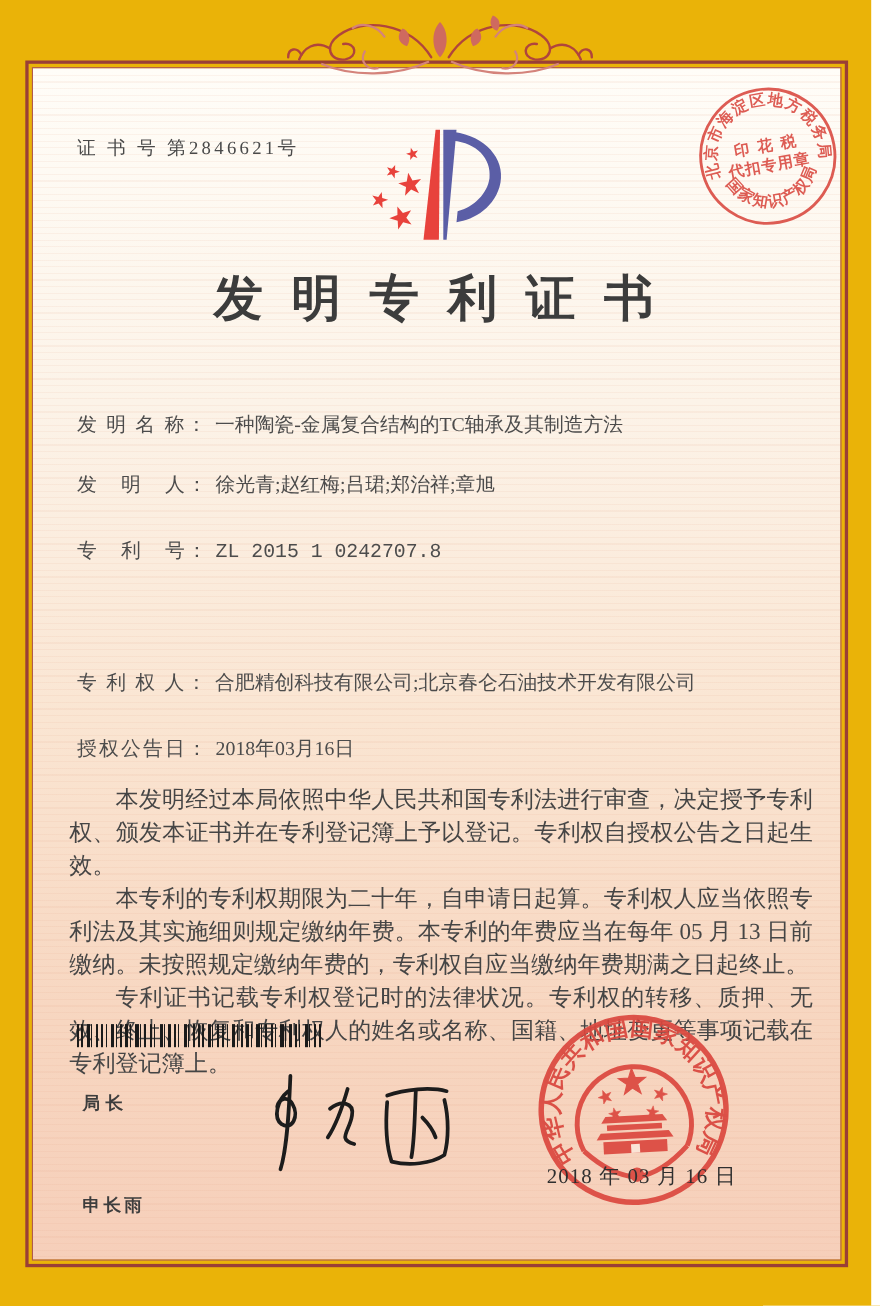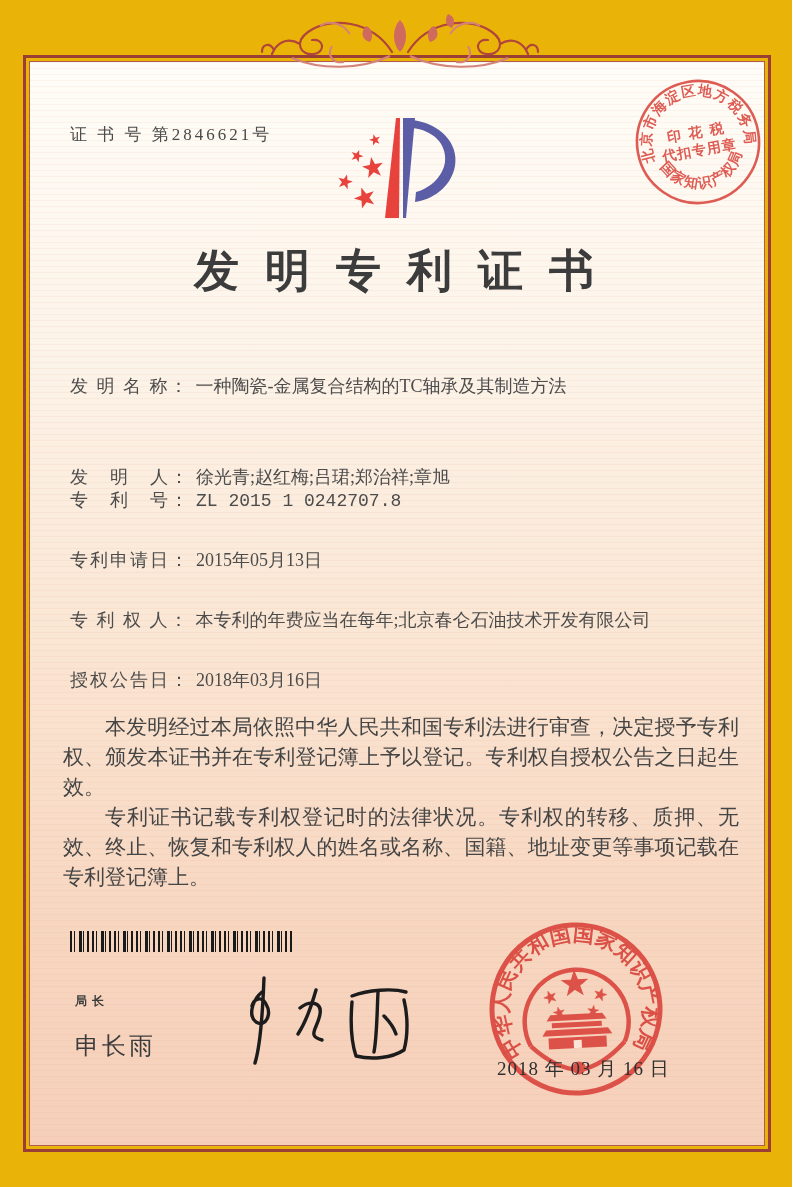"发 明 人： 徐光青;赵红梅;吕珺;郑治祥;章旭" .f1 { margin-top: 37px -> none }
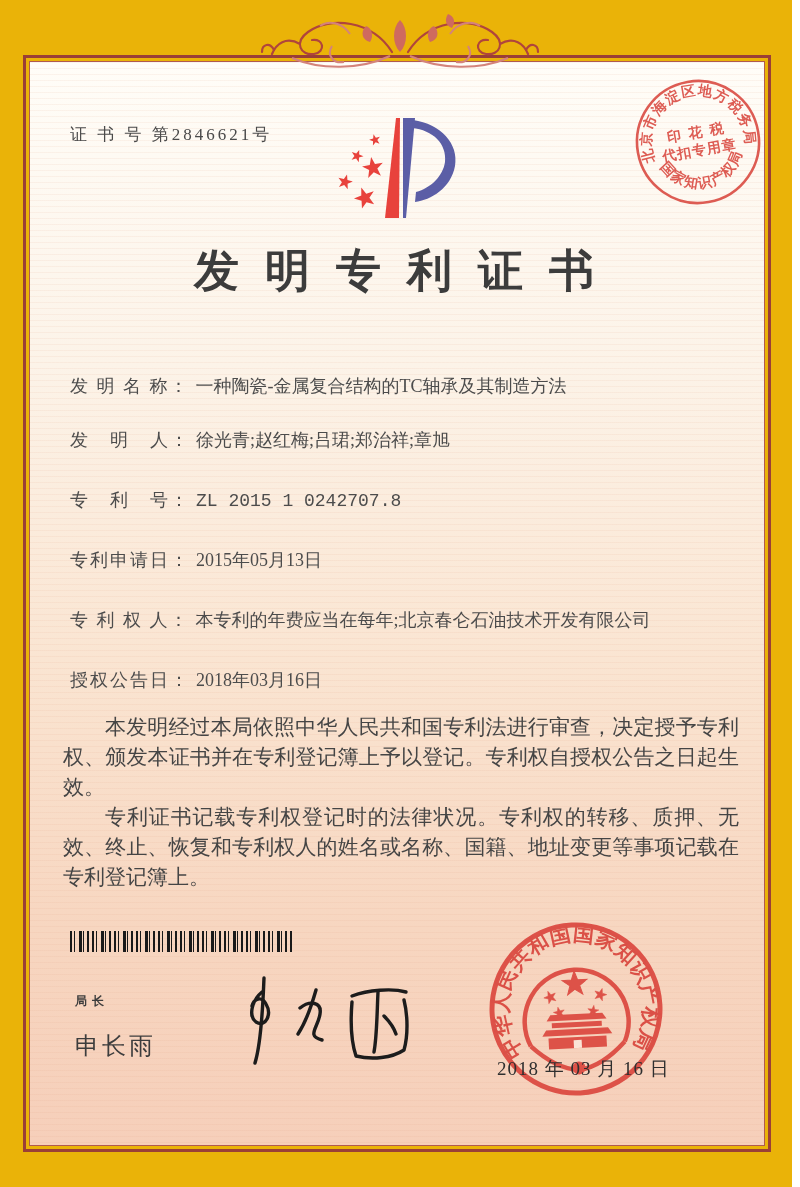"专利申请日： 2015年05月13日" div.field { html: <div> <span>专利申请日：</span><span>2015年05月13日</span> </div> -> none }
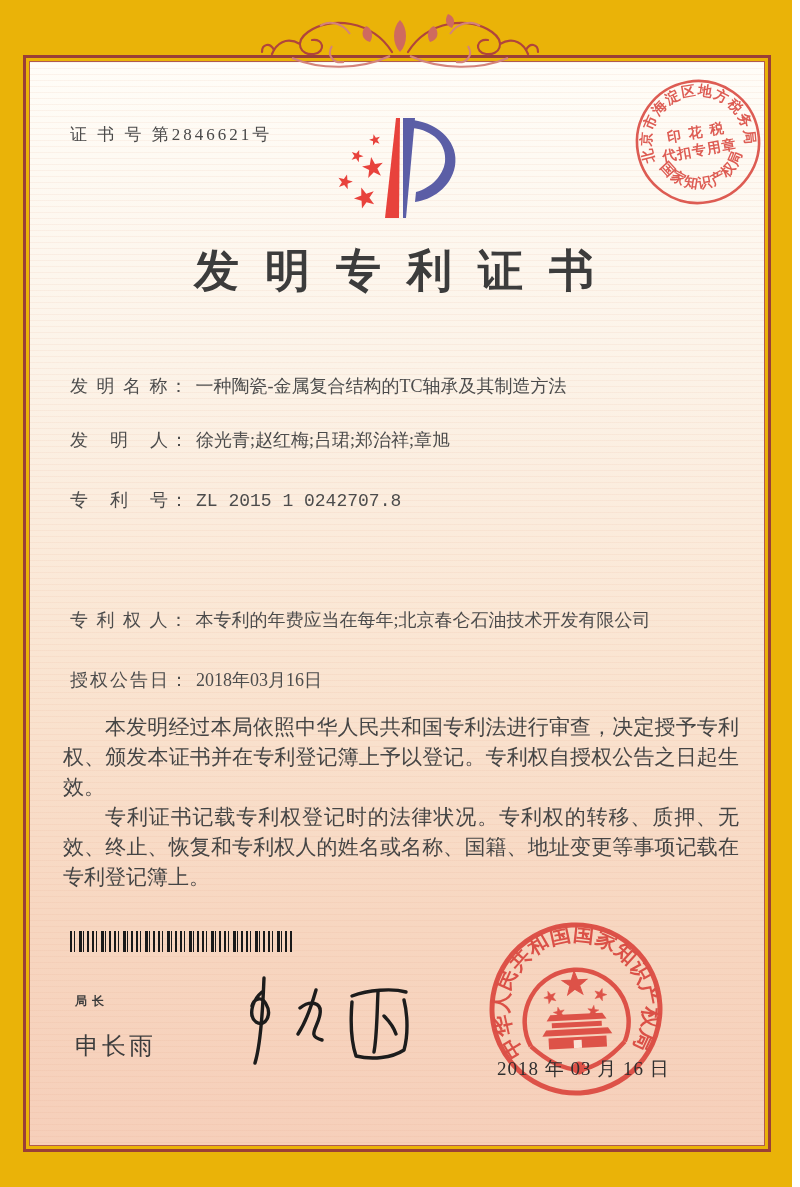"本专利的年费应当在每年;北京春仑石油技术开发有限公司" span.fvalue { text: 本专利的年费应当在每年 -> 合肥精创科技有限公司 }
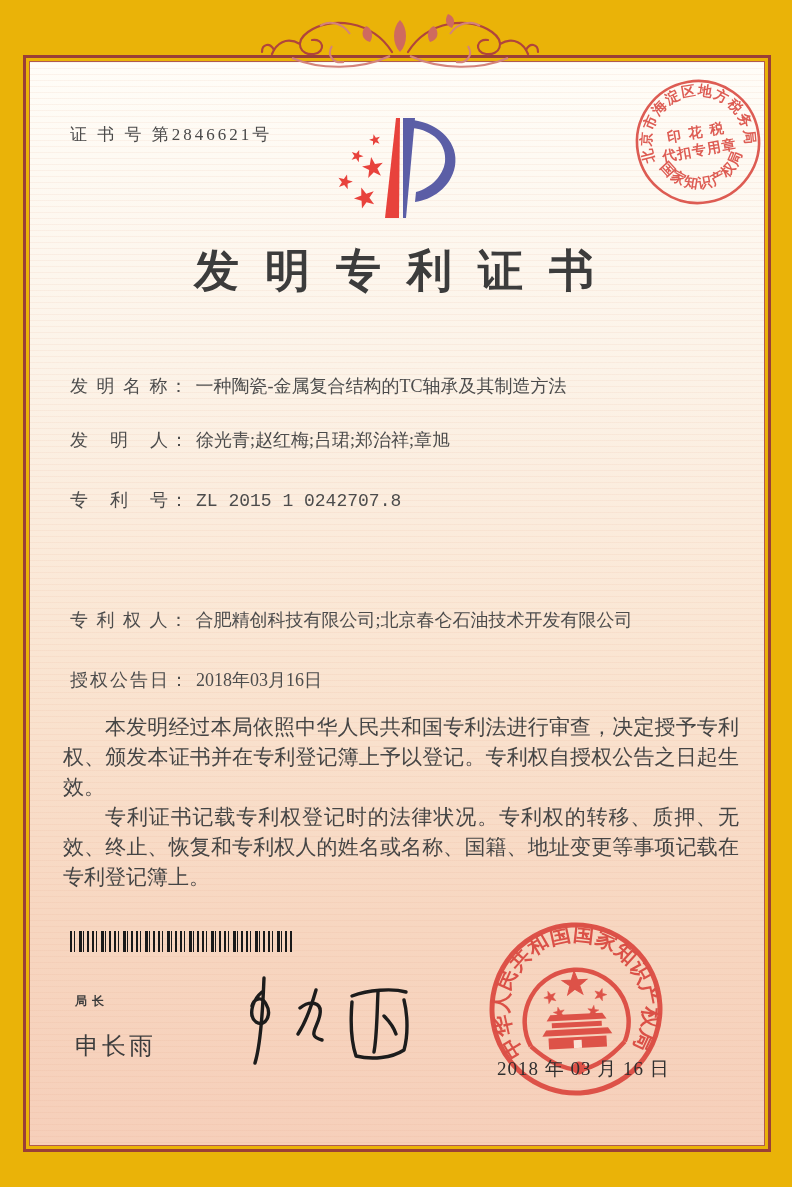"本专利的专利权期限为二十年，自申请日起算。专利权人应当依照专利法及其实施细则规定" p { html: none -> <p>本专利的专利权期限为二十年，自申请日起算。专利权人应当依照专利法及其实施细则规定缴纳年费。本专利的年费应当在每年 05 月 13 日前缴纳。未按照规定缴纳年费的，专利权自应当缴纳年费期满之日起终止。</p> }
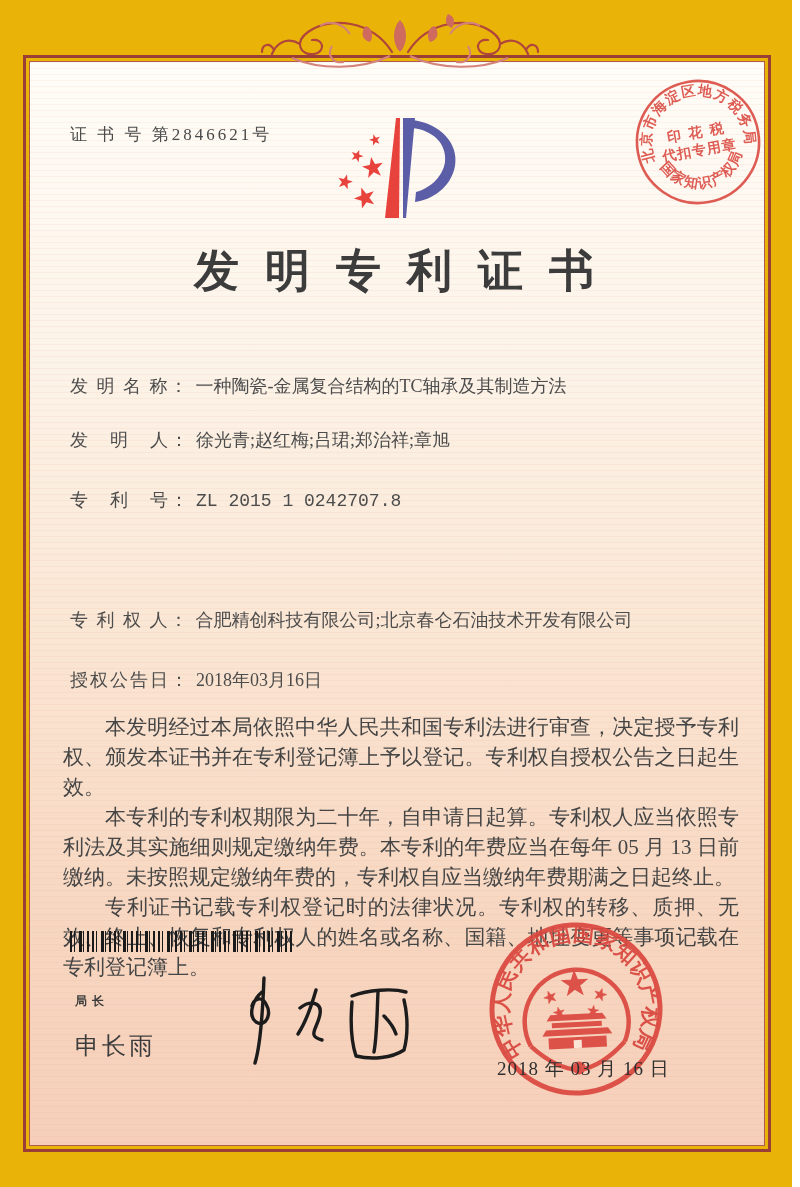"局长" .director-title { font-size: 12px -> 16px }
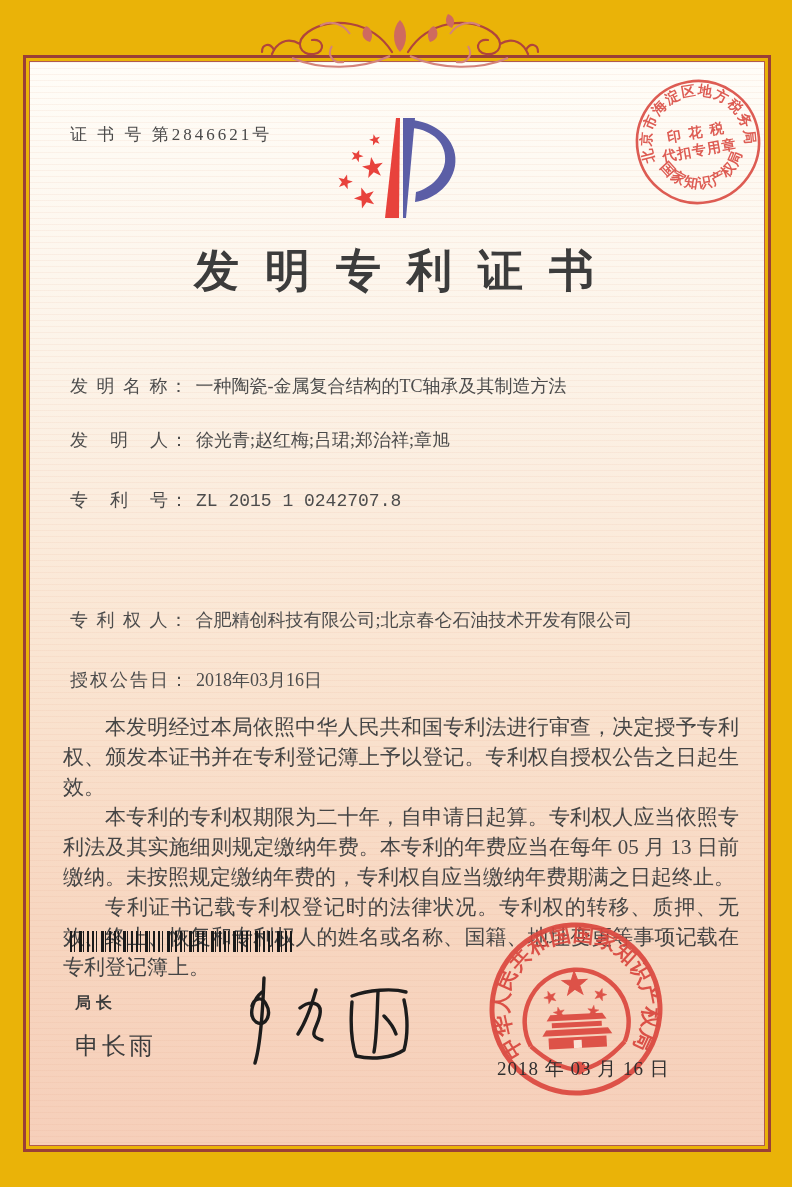"申长雨" .director-name { font-size: 24px -> 16px; font-weight: 400 -> 700; top: 1030px -> 1086px }
